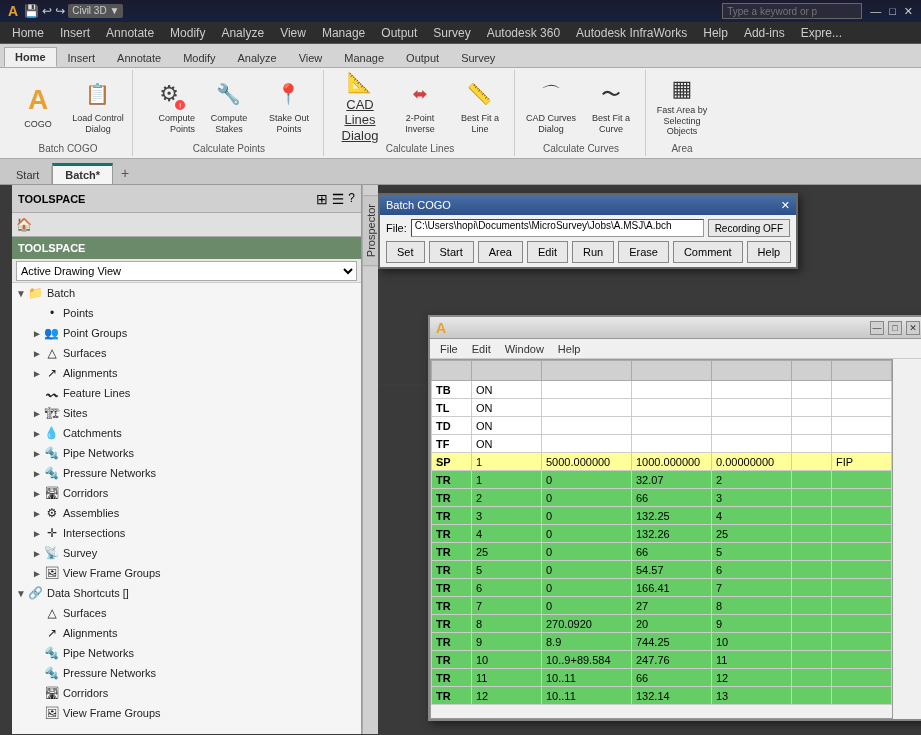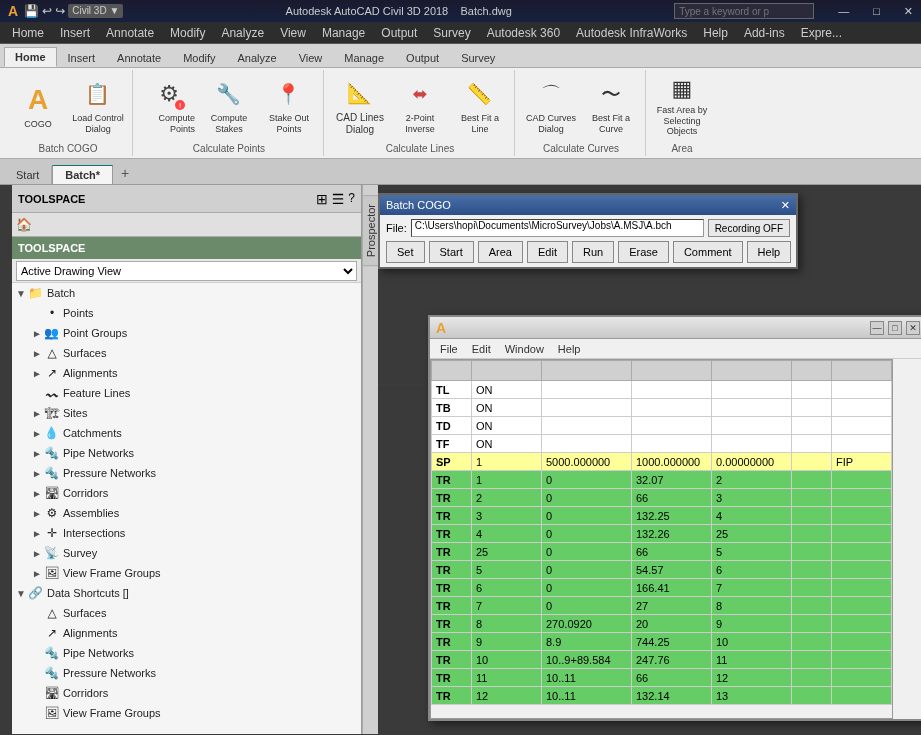"Autodesk AutoCAD Civil 3D 2018" div { html: <div> <span>Autodesk AutoCAD Civil 3D 2018</span> &nbsp;&nbsp; <span>Batch.dwg</span> </div> -> none }
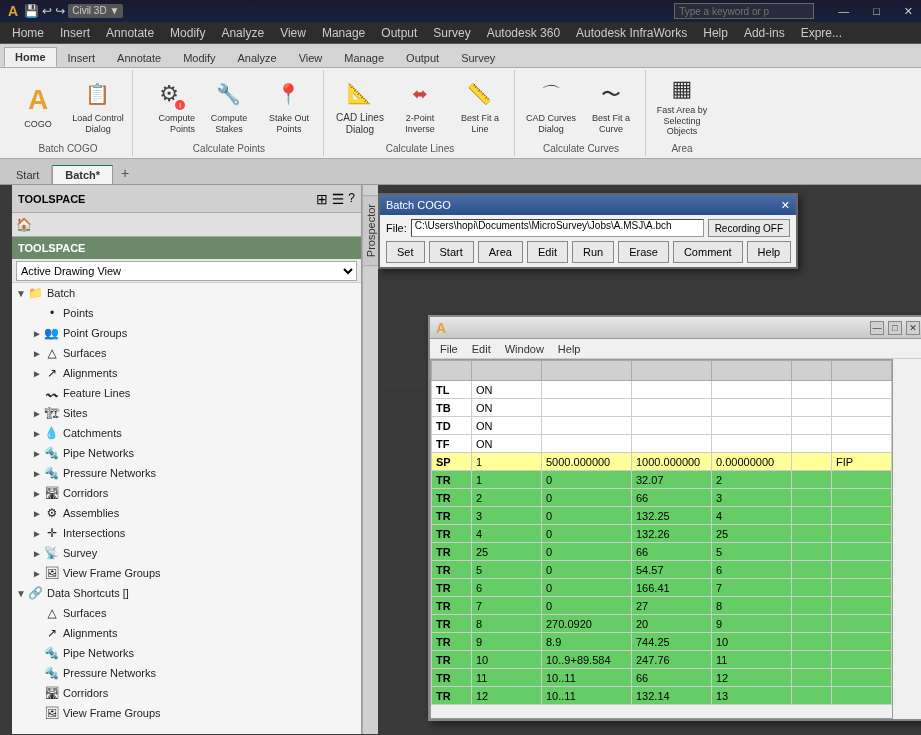"Type a keyword or p" .title-bar-right { gap: 24px -> 8px }
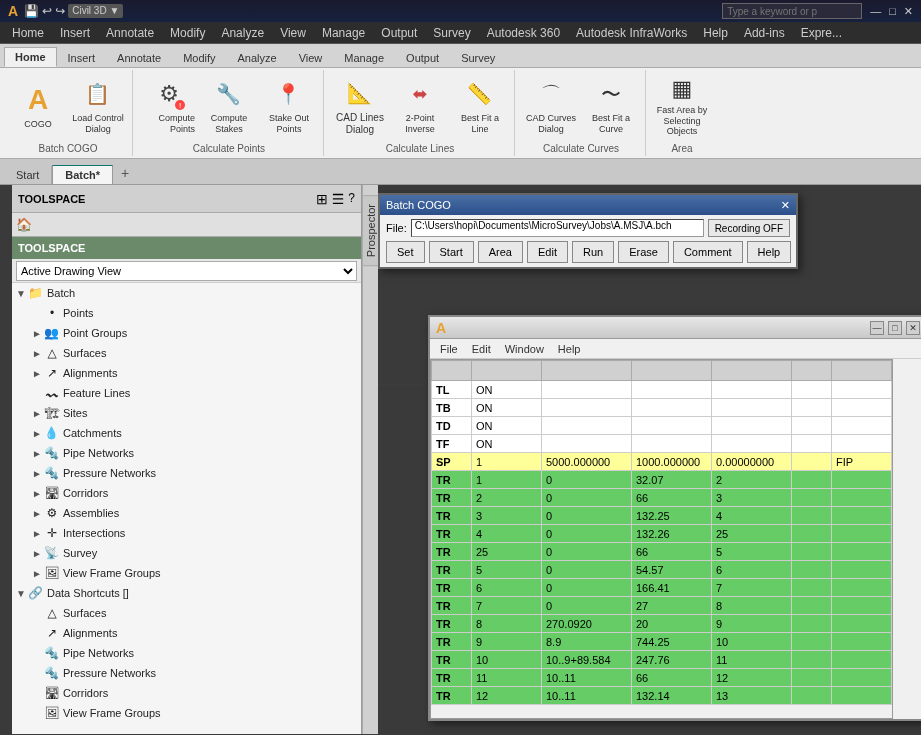"CAD Lines Dialog" div { font-size: 10px -> 13px; text-decoration: none -> underline }
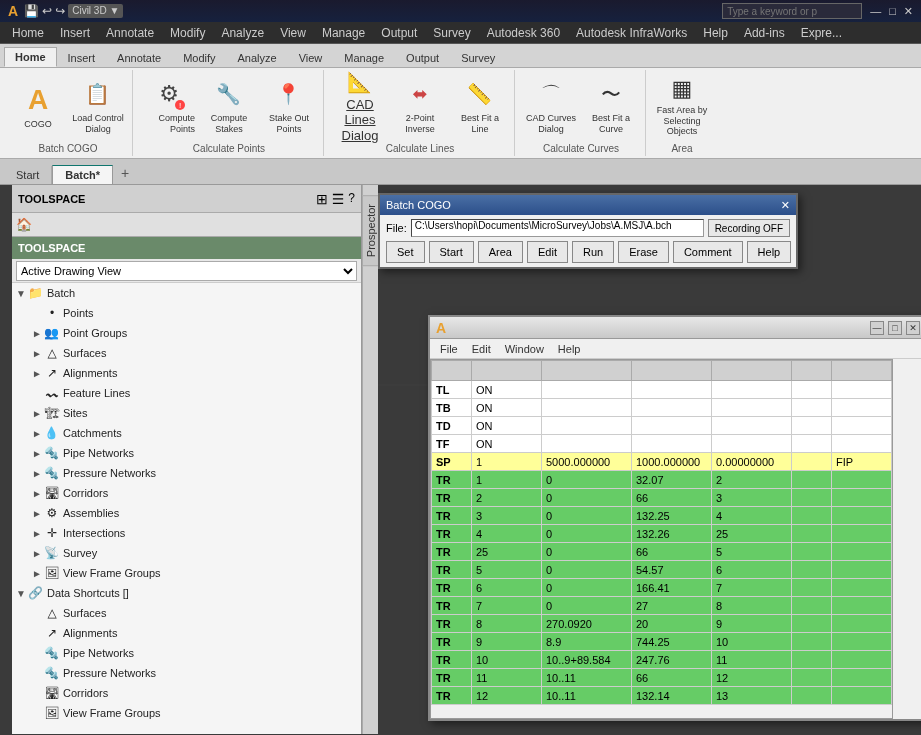"Batch*" .doc-tab.active { border-top: 1px solid #0f766e -> 3px solid #0f766e }
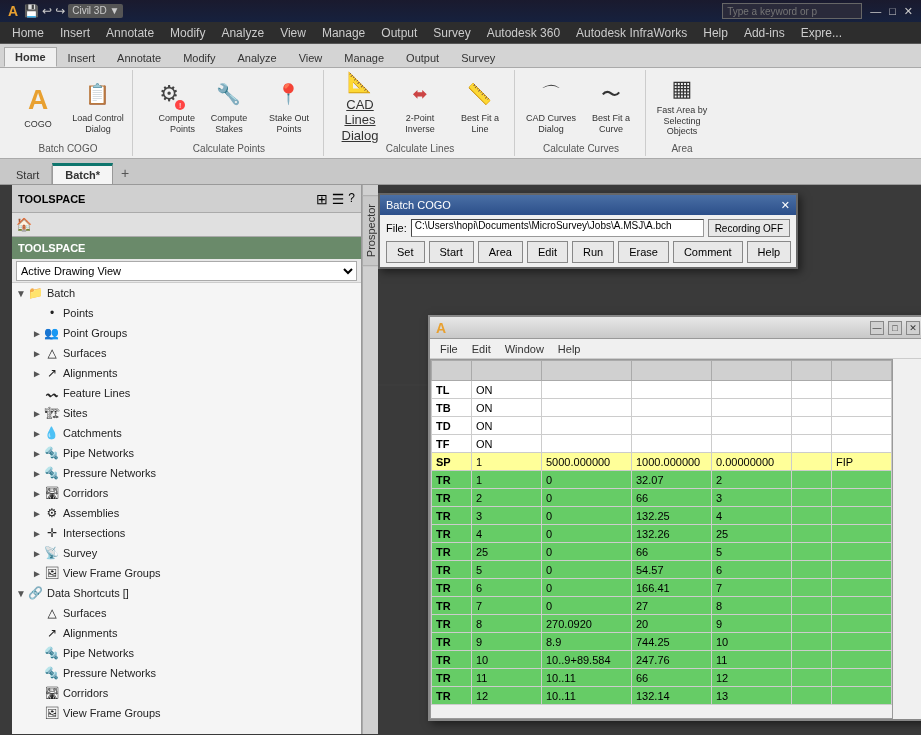"TL" tr.row-white { order: before "TB" -> after "TB" }
